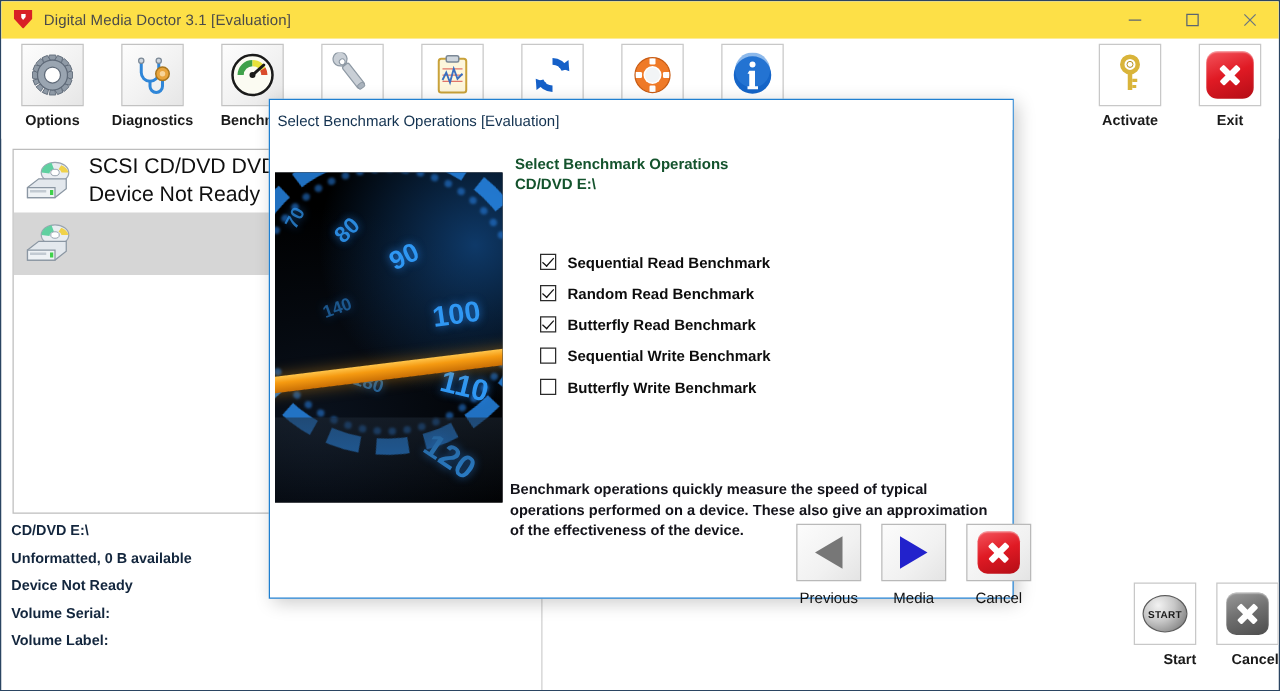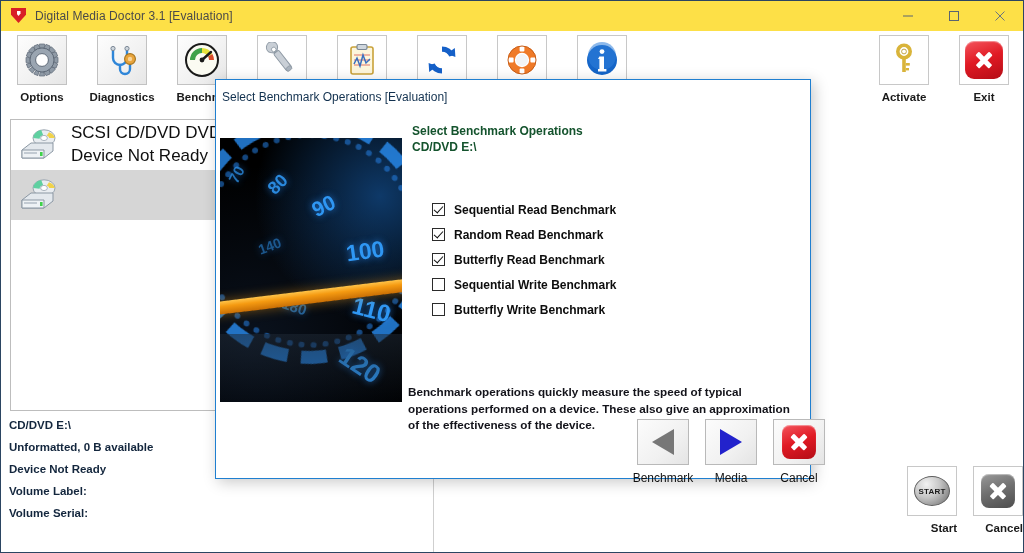"Benchmark" div.dlg-btn-label { text: Benchmark -> Previous }
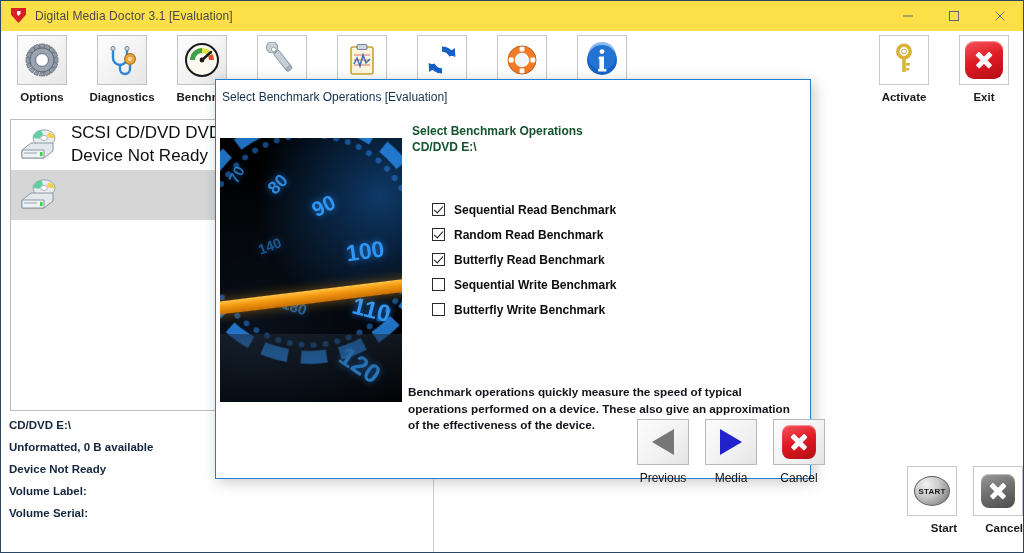"Volume Label:" div.status-line { order: before "Volume Serial:" -> after "Volume Serial:" }
